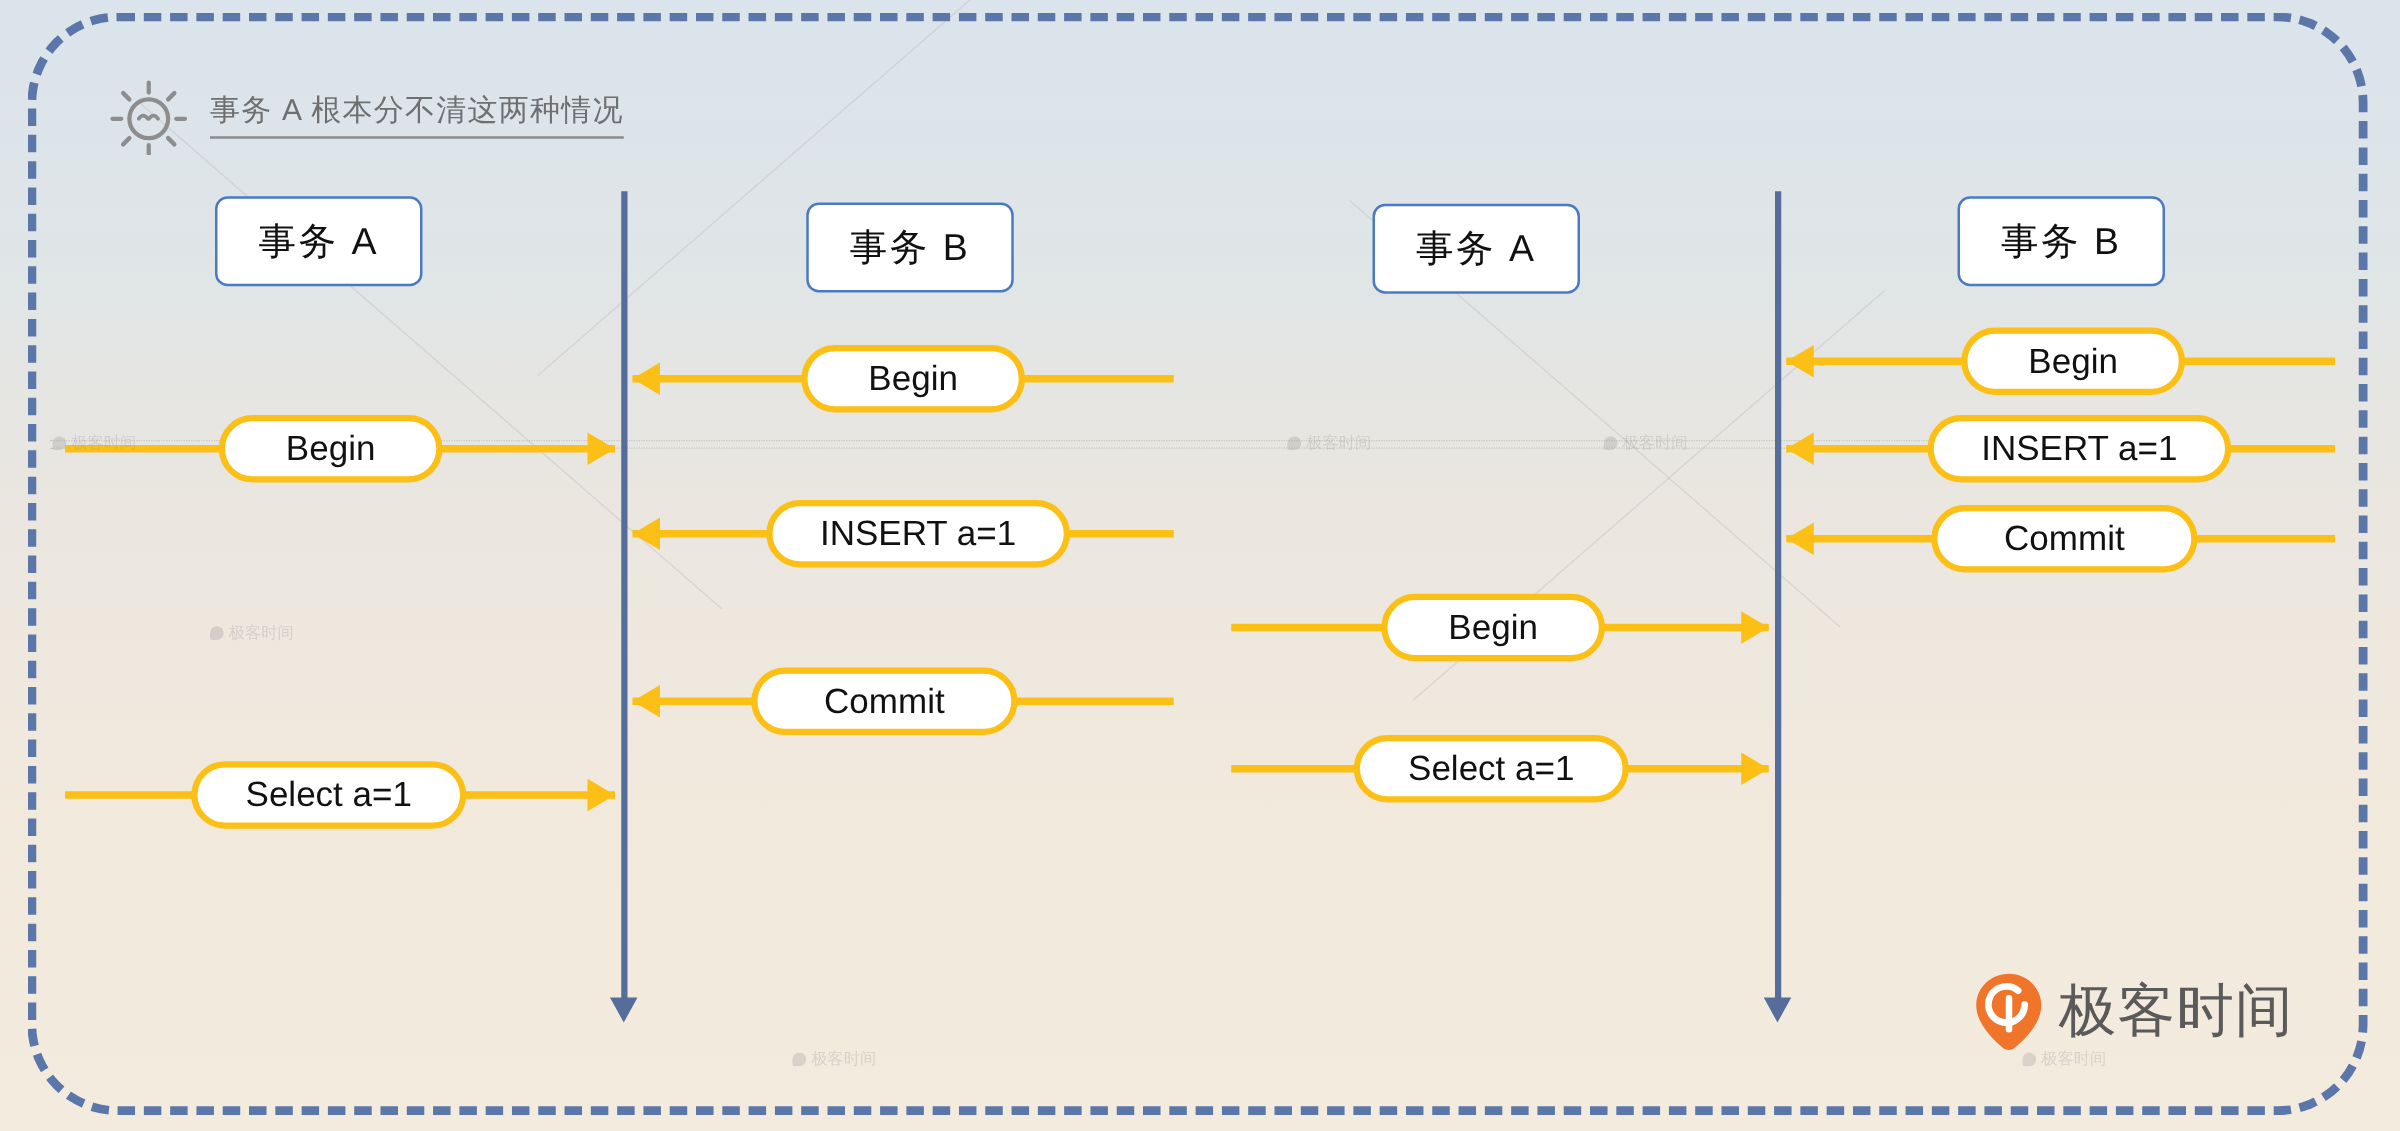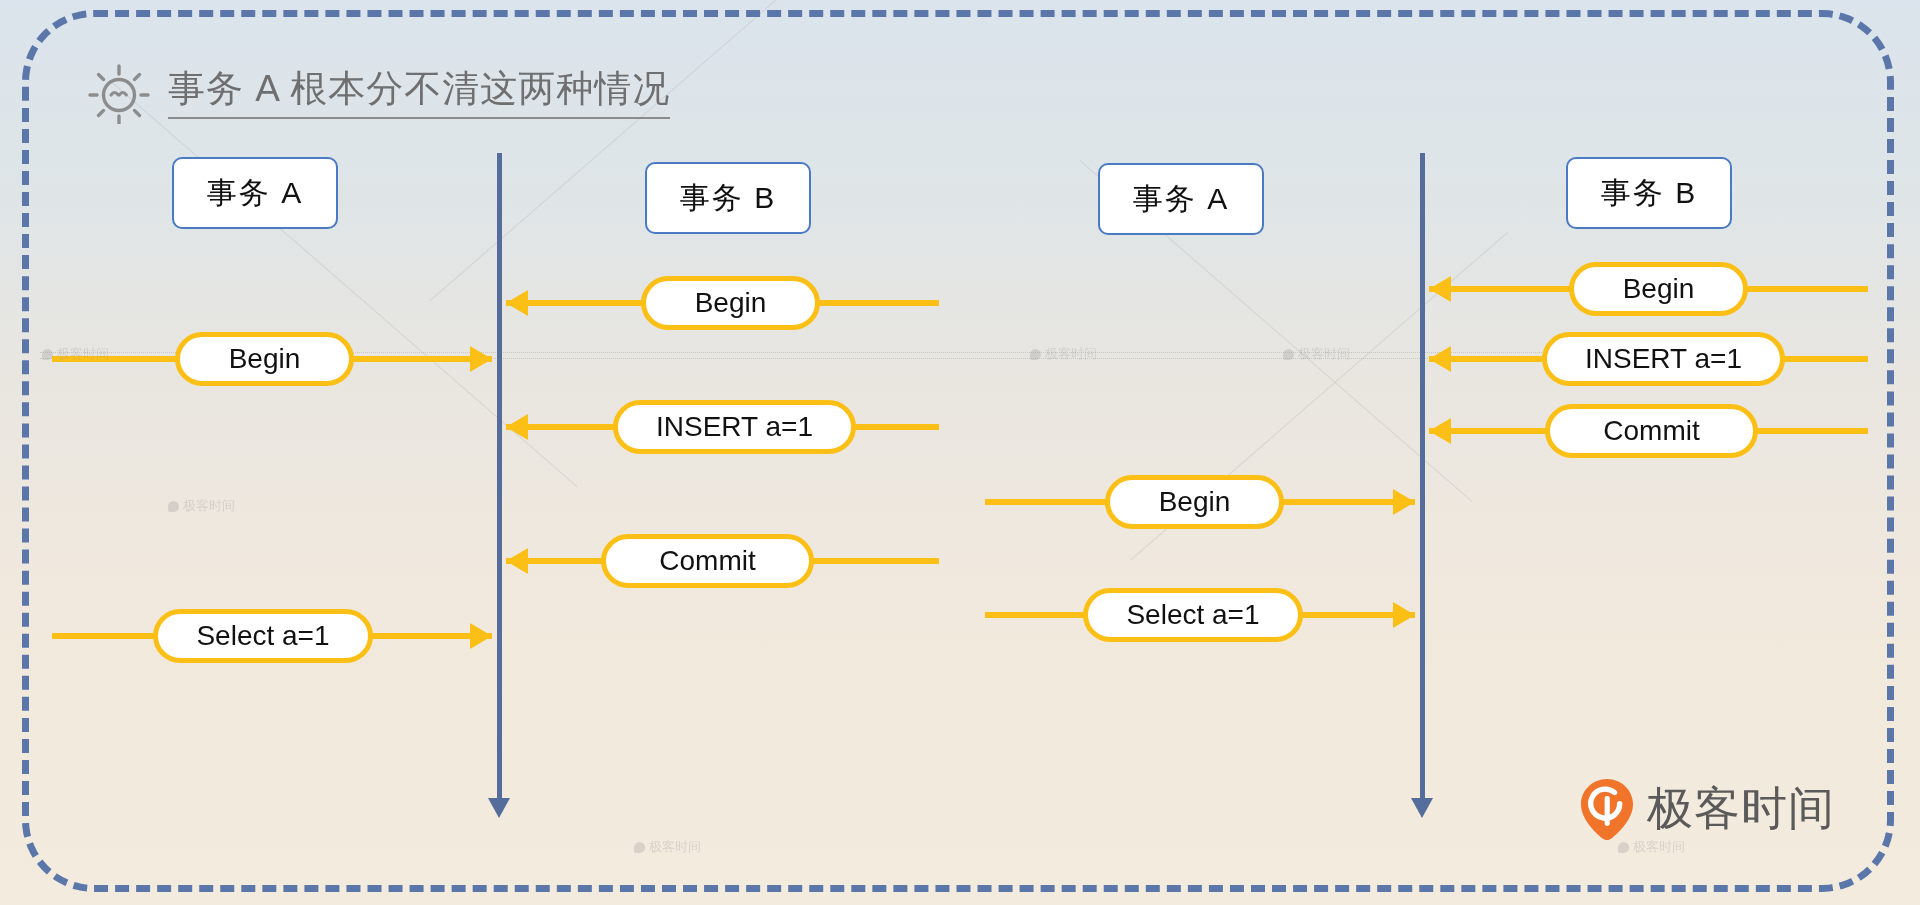"事务 A 根本分不清这两种情况" #title-text { font-size: 37px -> 24px }
